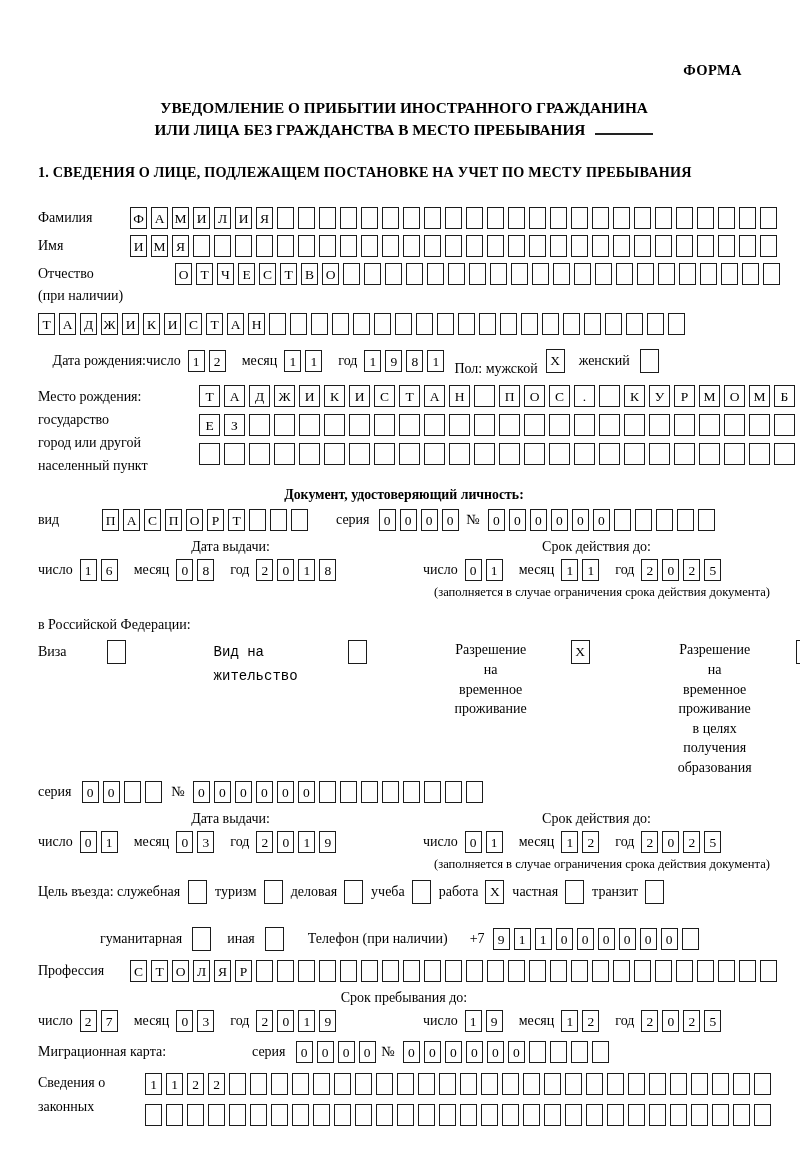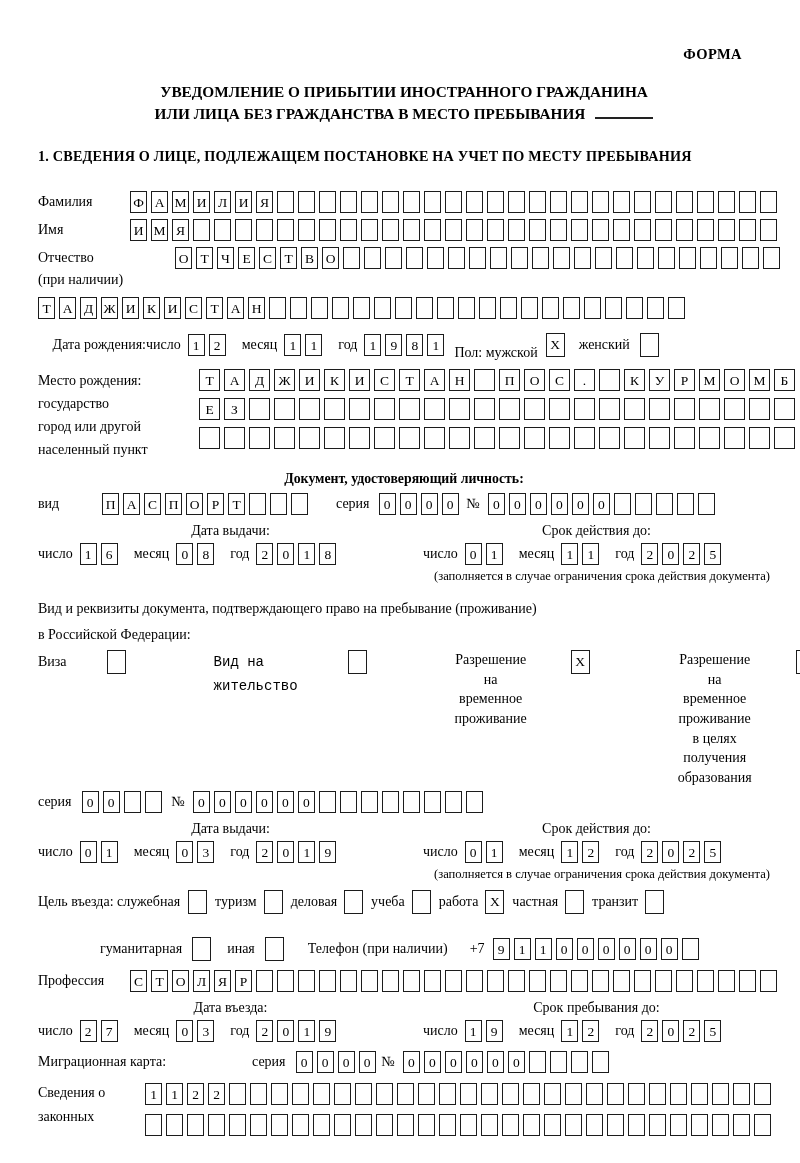"ФОРМА" .forma { margin: 16px 28px 0 0 -> 32px 28px 0 0 }
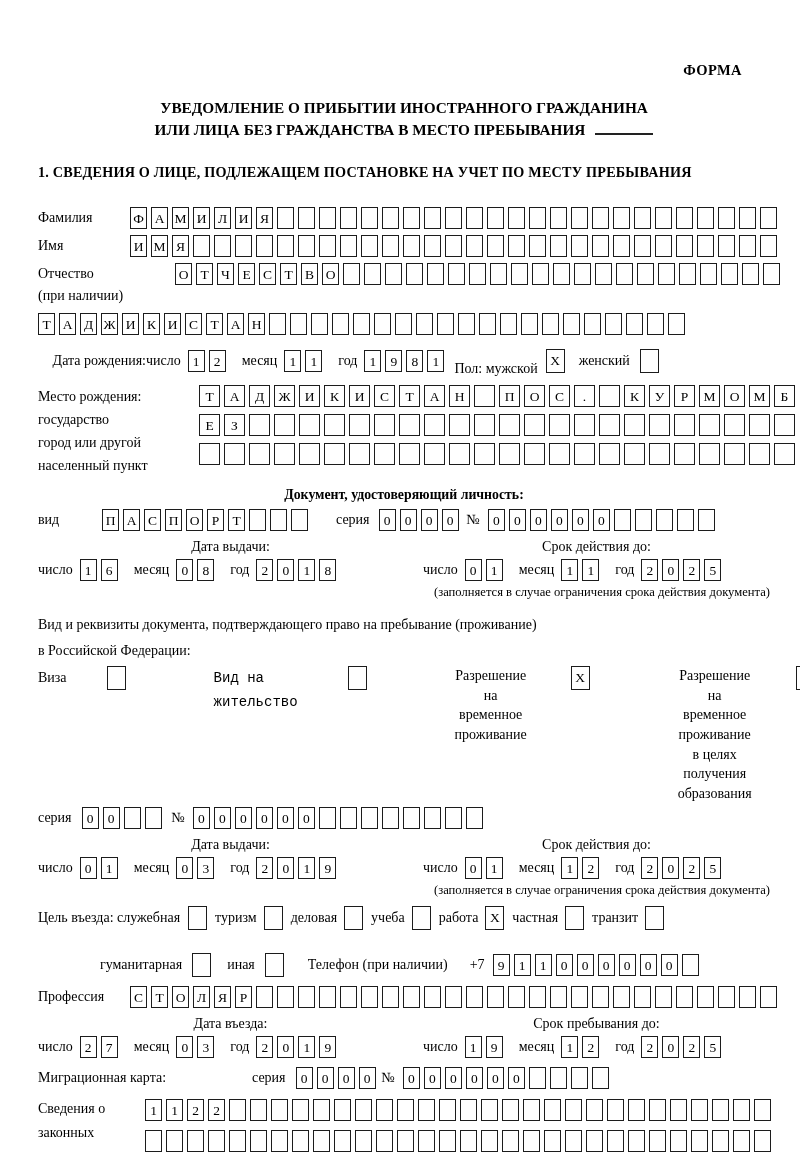"Вид и реквизиты документа," div { html: <div>Вид и реквизиты документа, подтверждающего право на пребывание (проживание)</div> -> none }
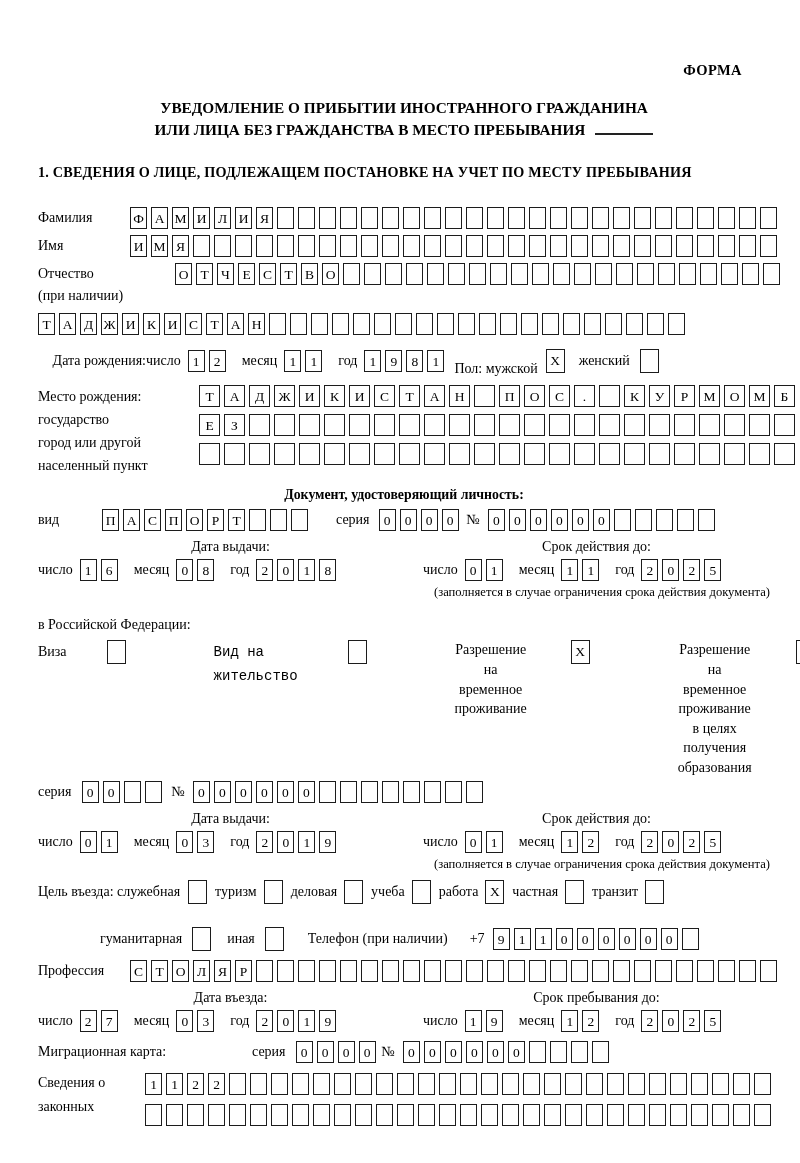"Дата въезда:" span.dh-l { html: <span>Дата въезда:</span> -> none }
